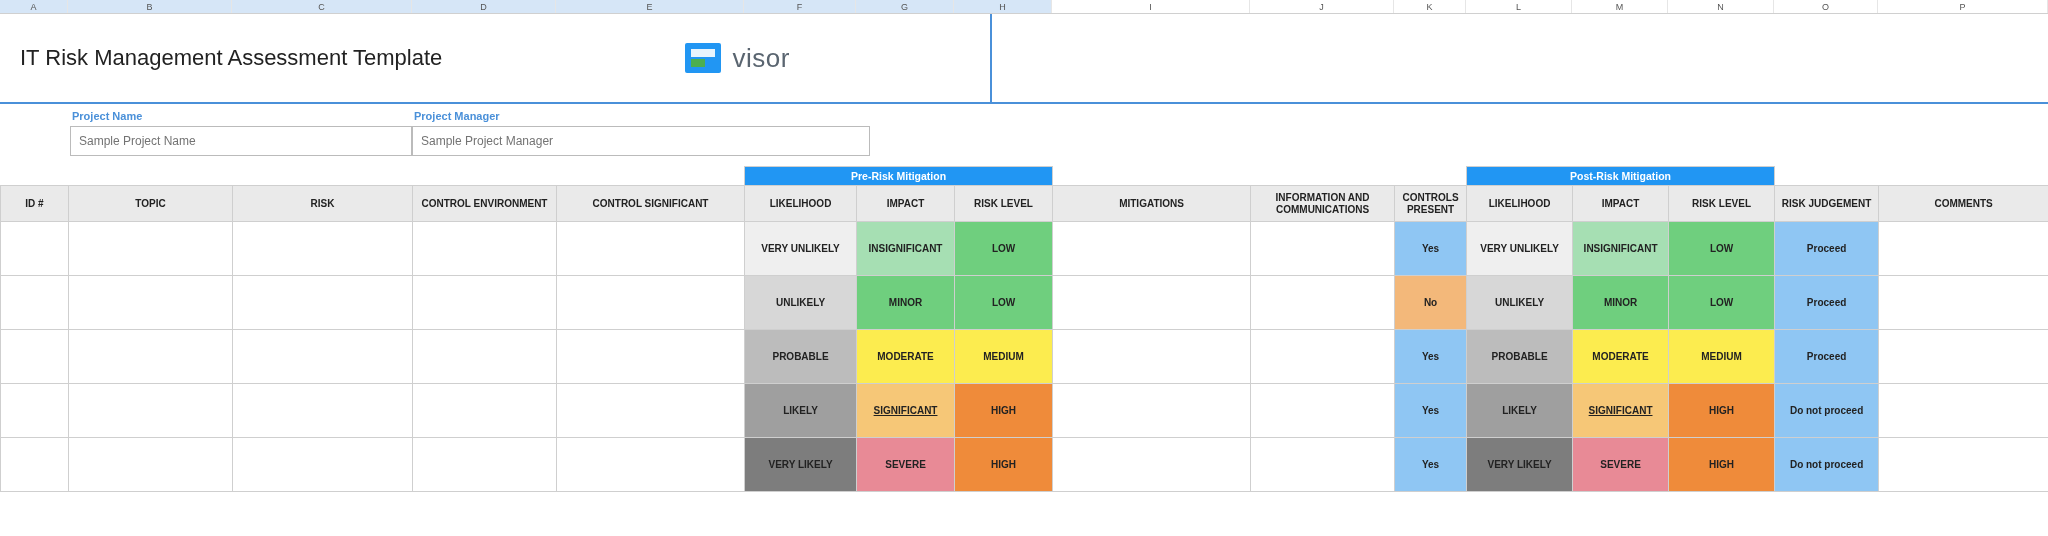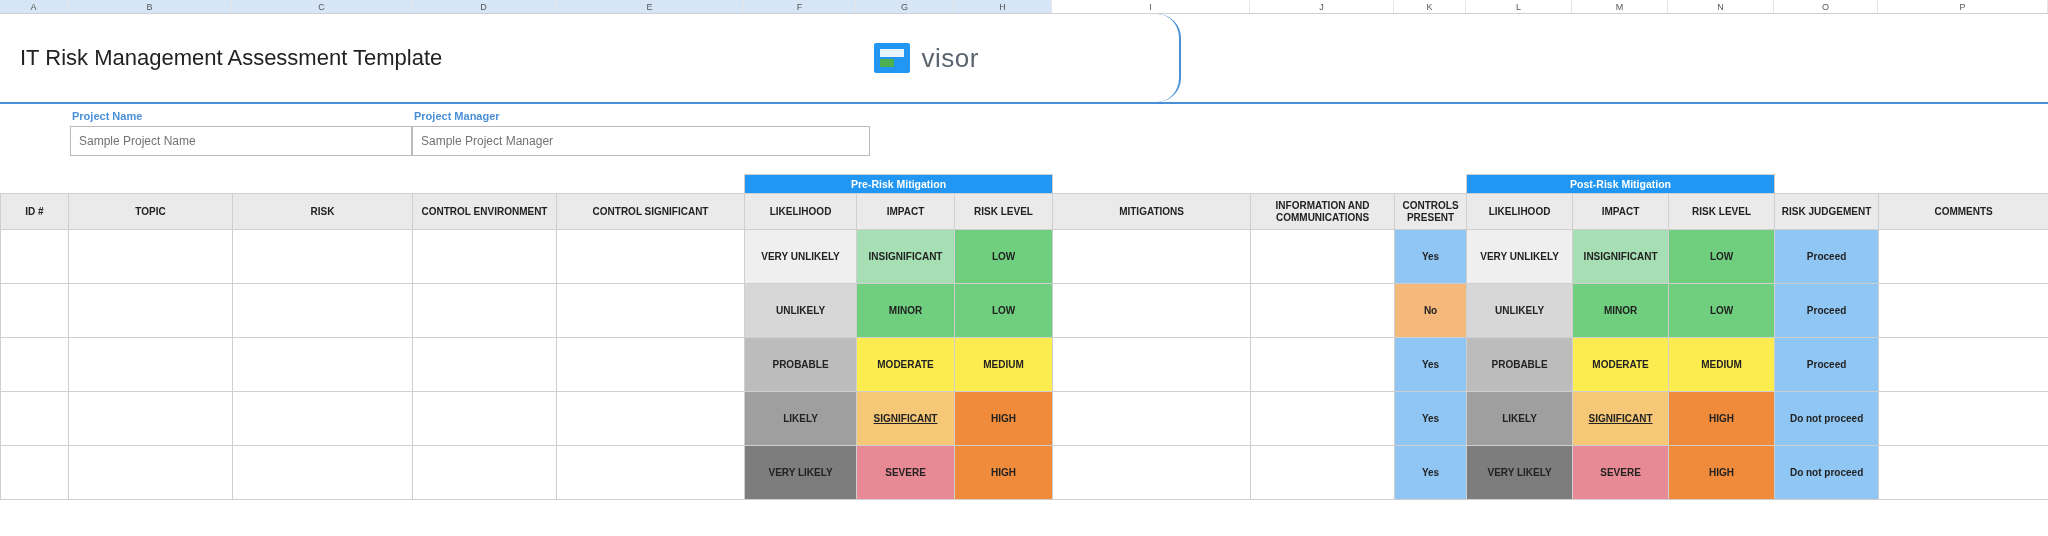"IT Risk Management Assessment Template" .title-cell { border-radius: 24px -> none; width: 1181px -> 992px }
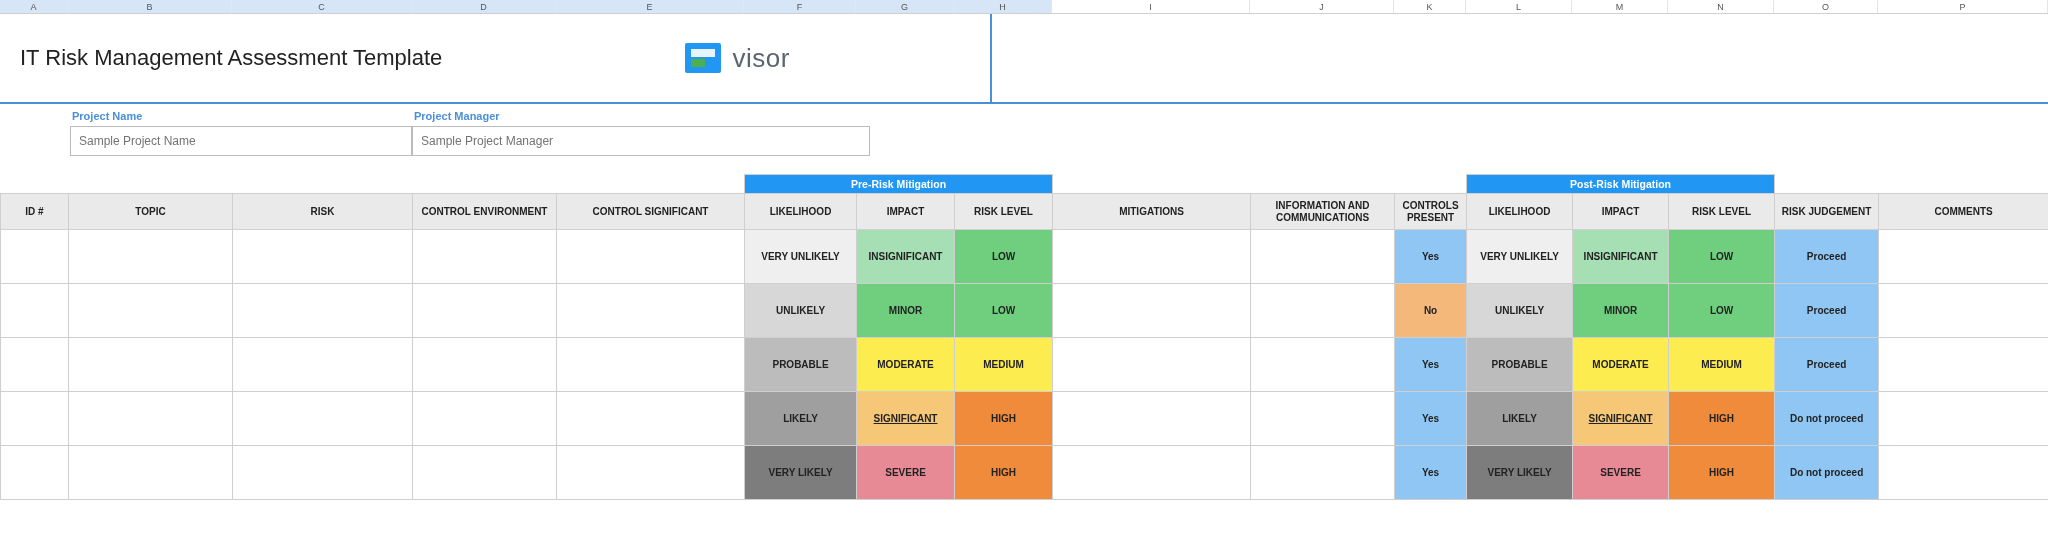"Pre-Risk Mitigation" .tbl { margin-top: 18px -> 10px }
